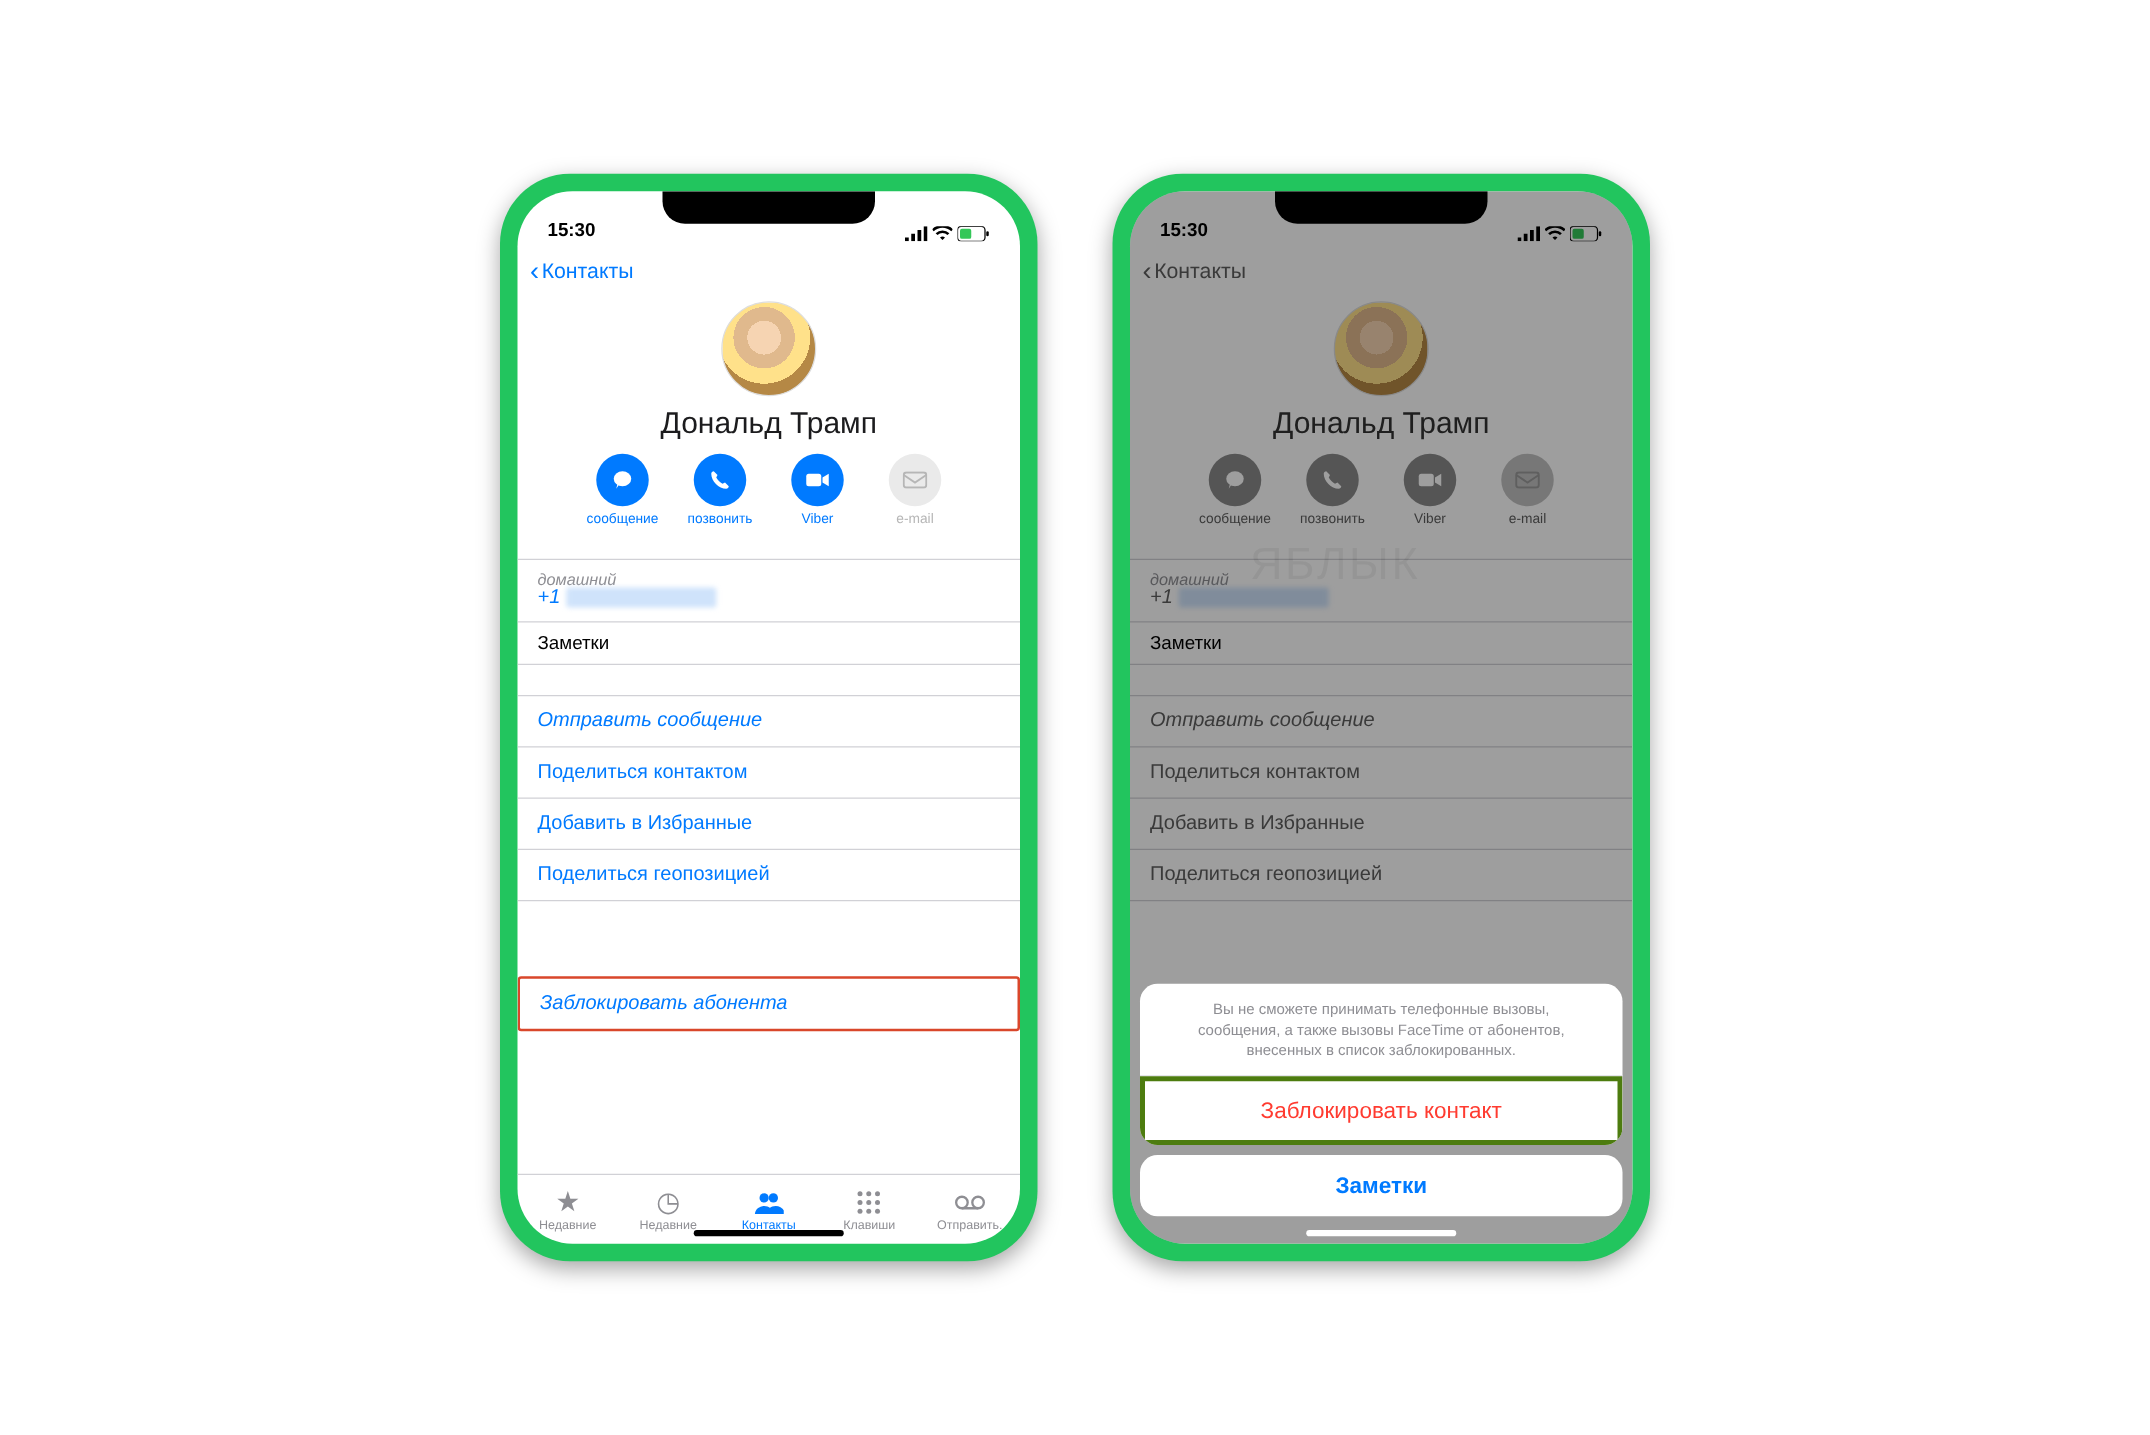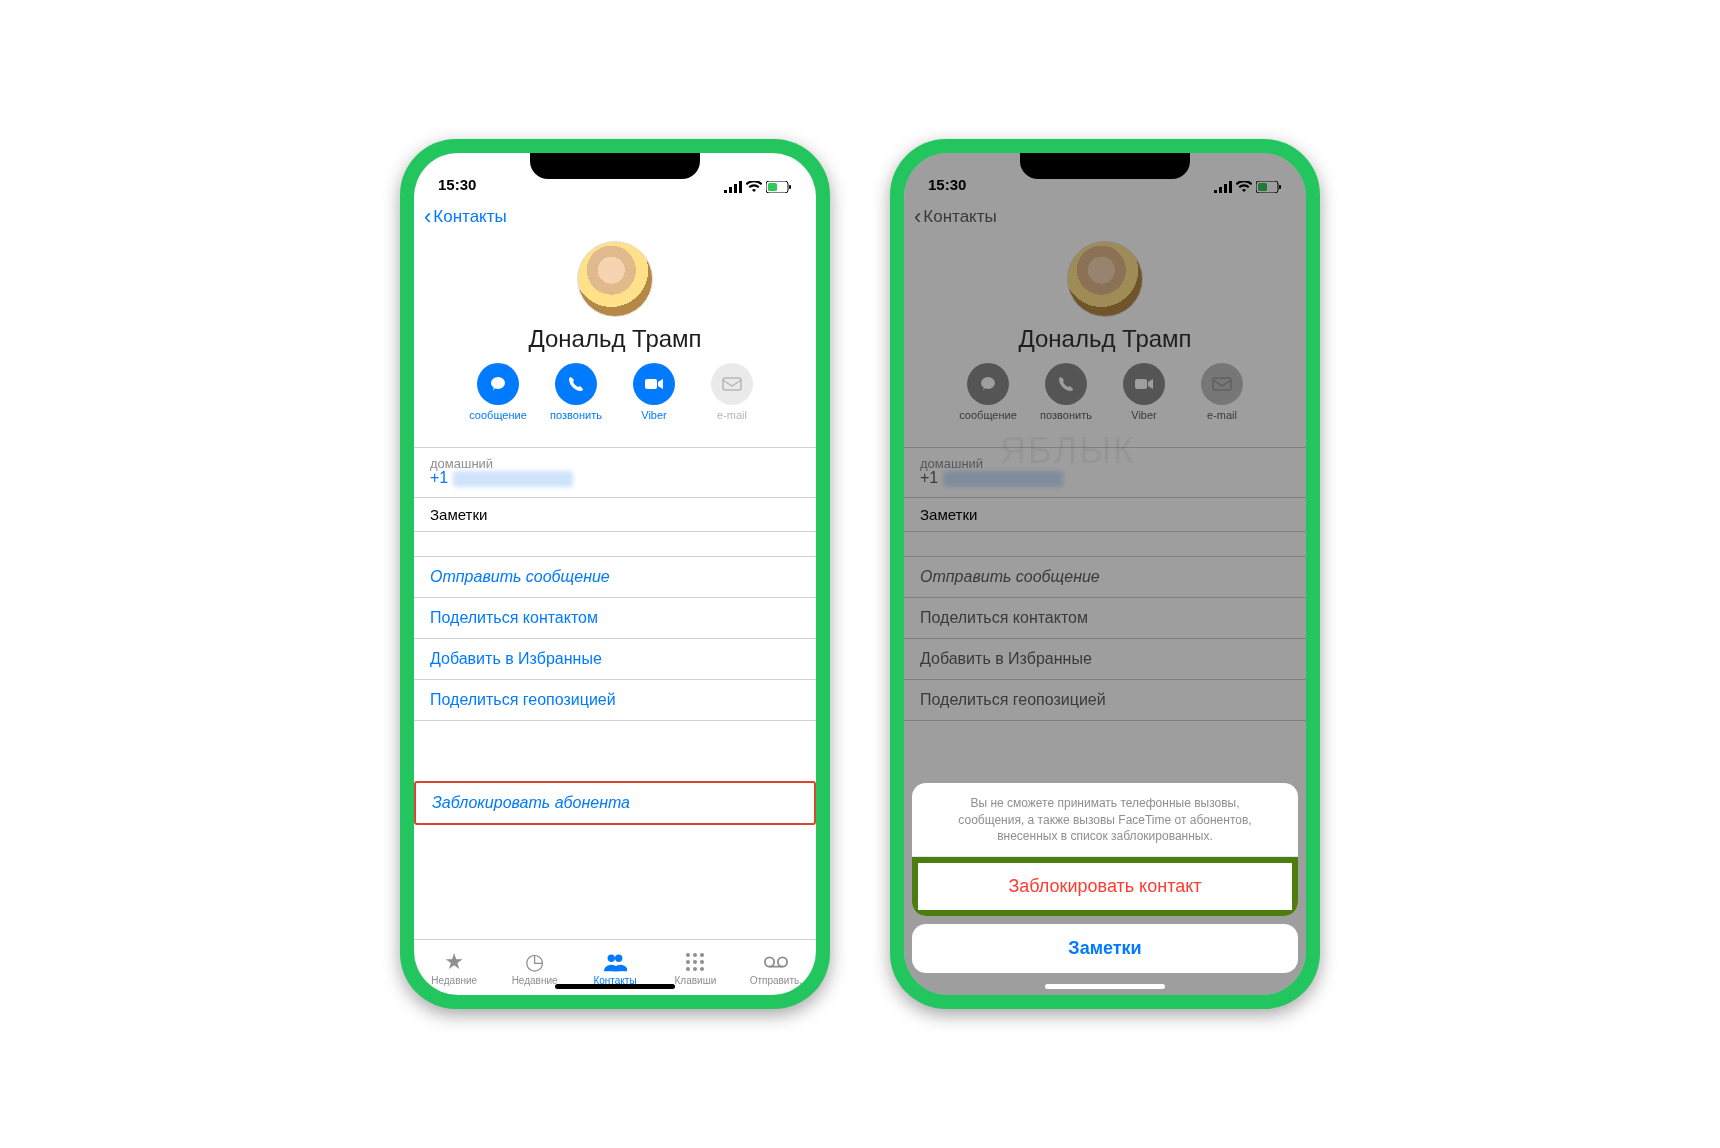"домашний" .field { font-style: none -> italic }
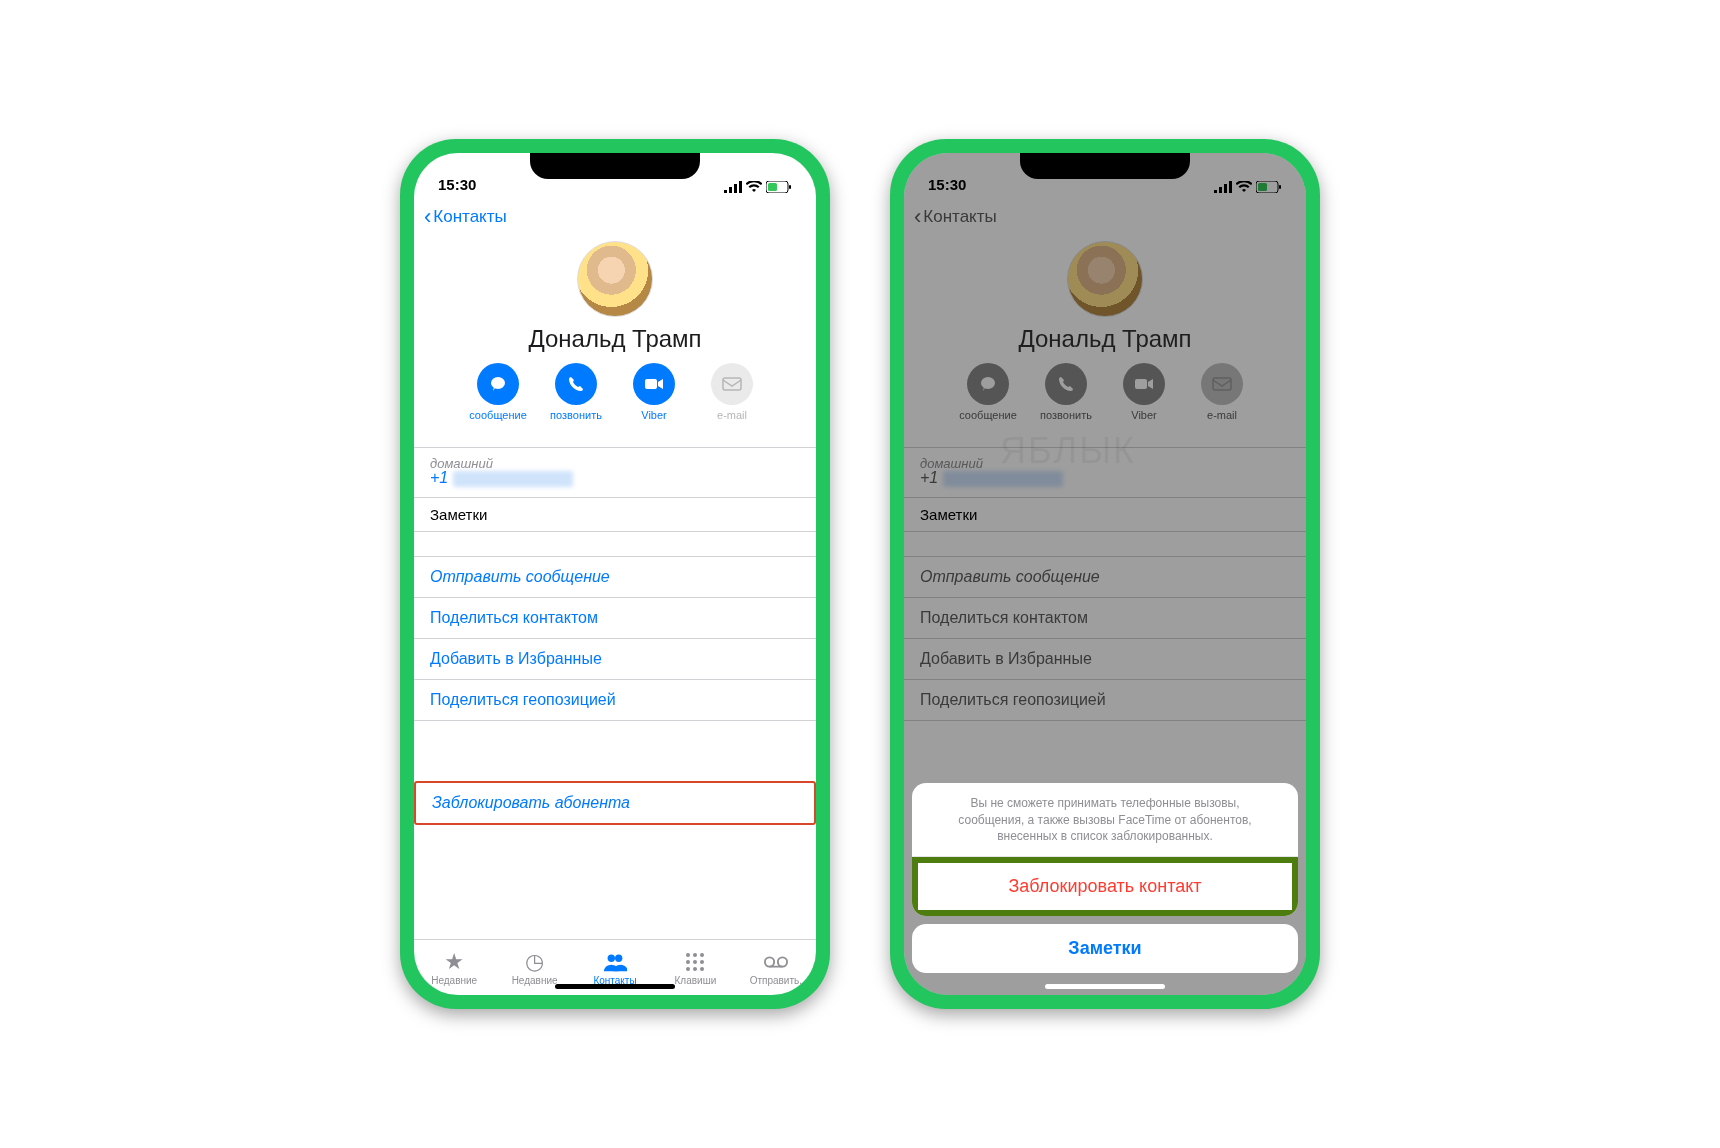"Заблокировать контакт" .sheet-action.highlight { border: 6px solid #4d7c0f -> 4px solid #4d7c0f }
